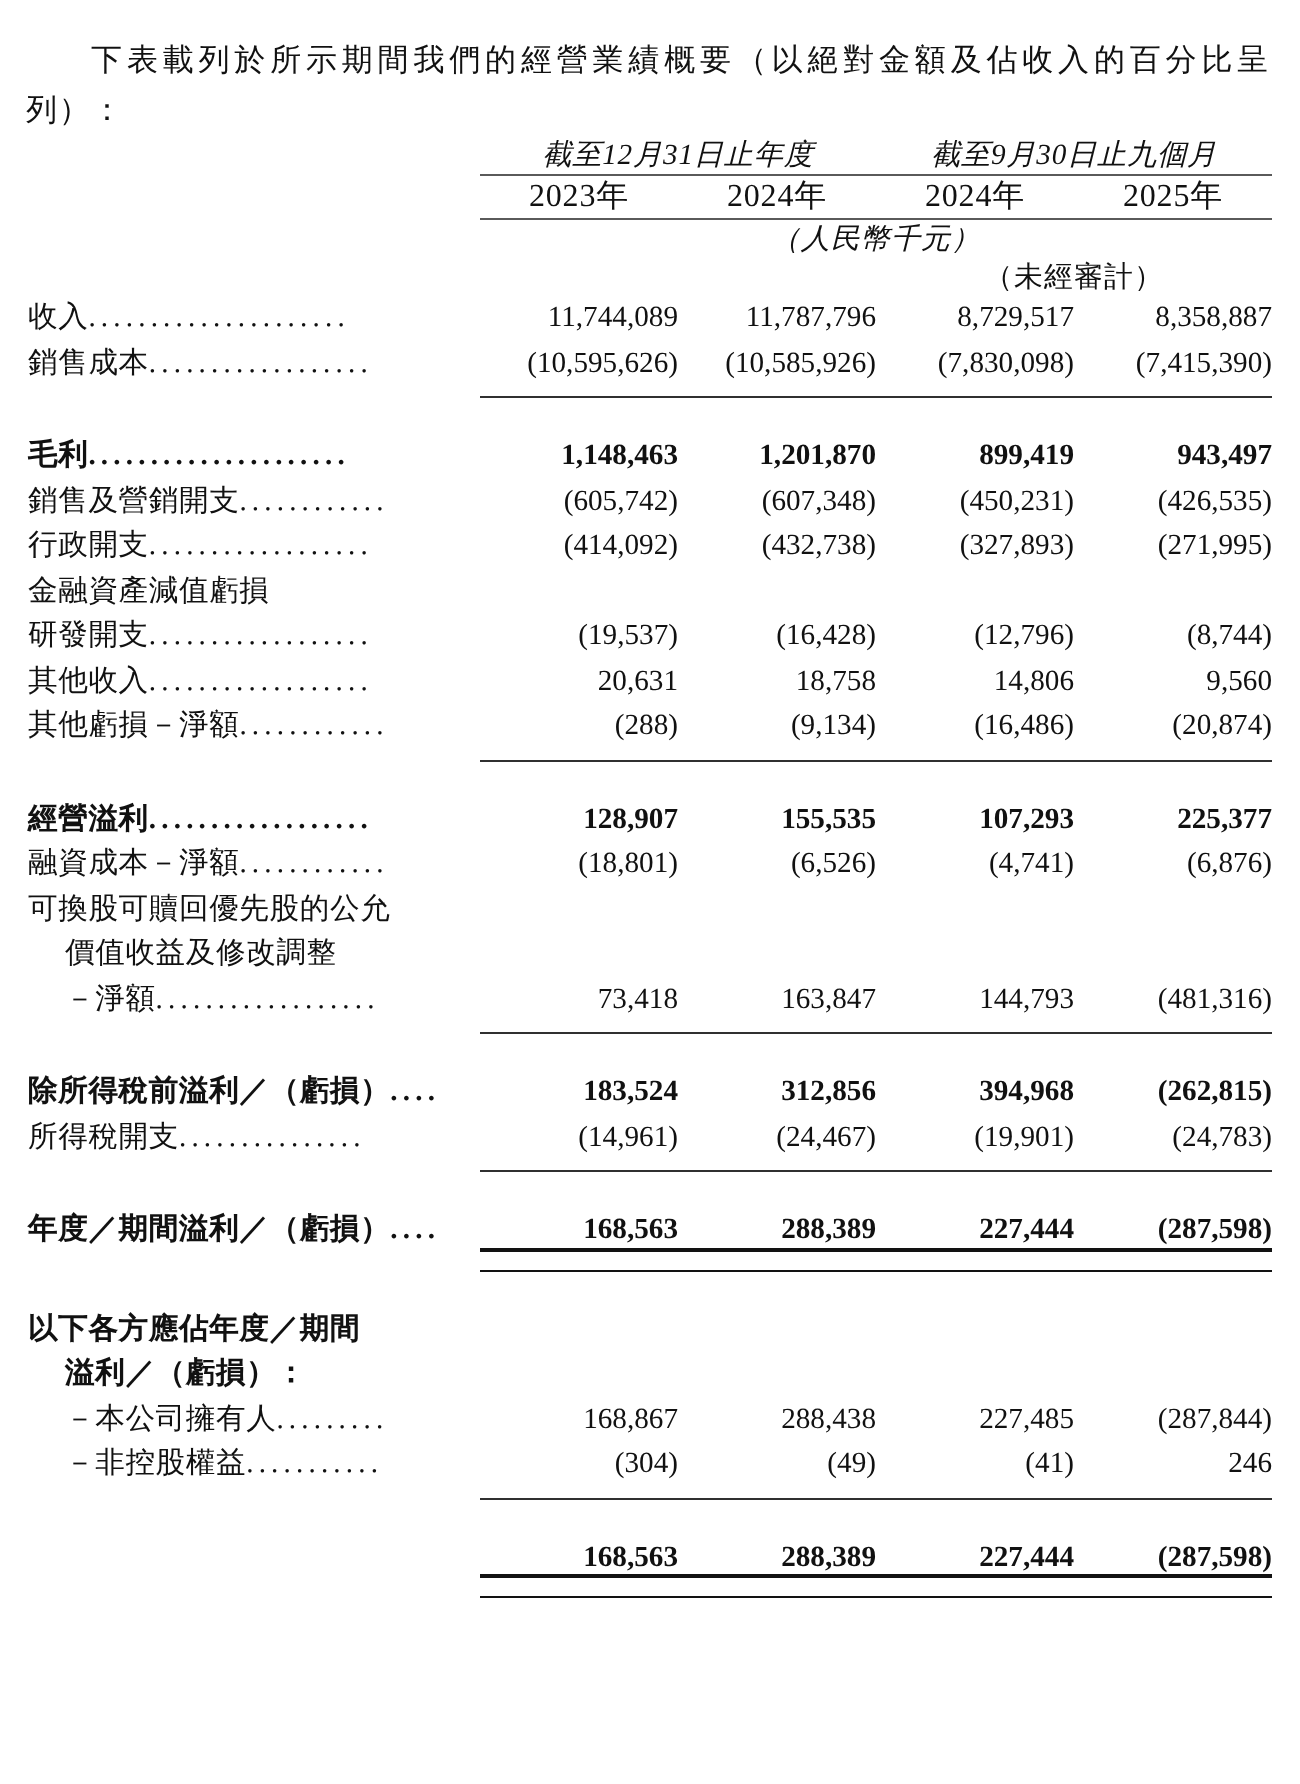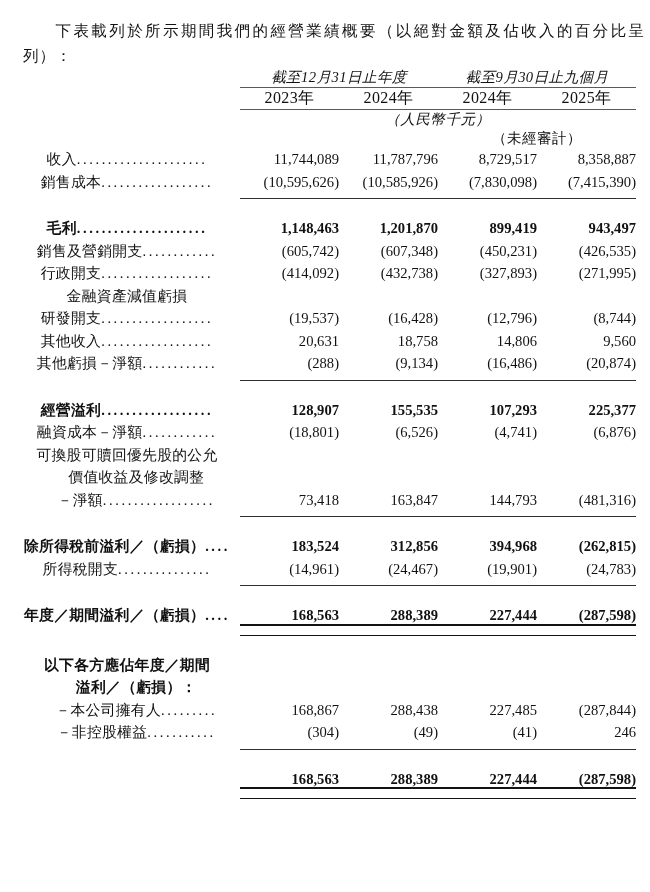"下表載列於所示期間我們的經營業績概要（以絕對金額及佔收入的百分比呈列）：" .intro { left: 23px -> 13px }
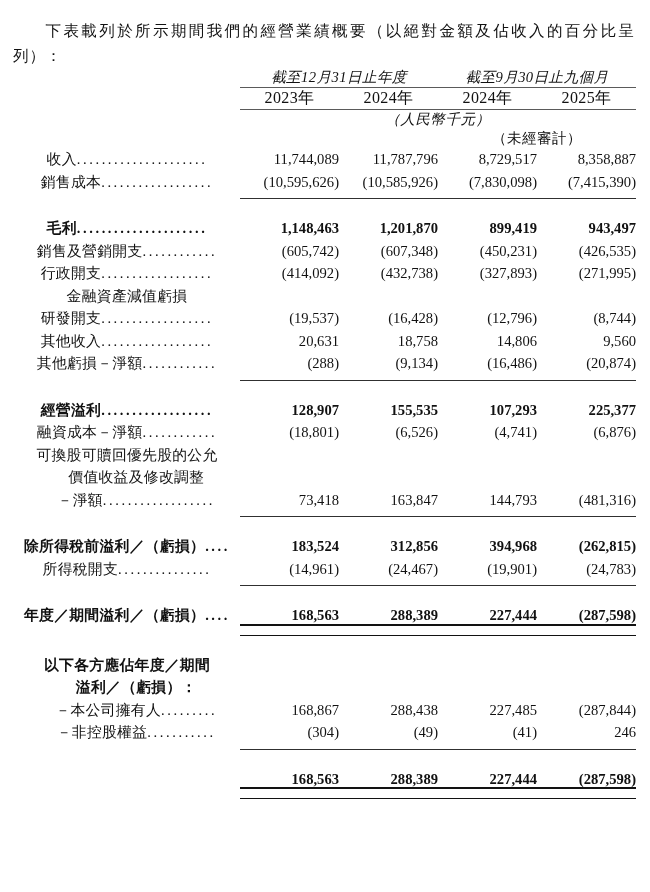"收入....................." .lab { text-align: center -> left }
